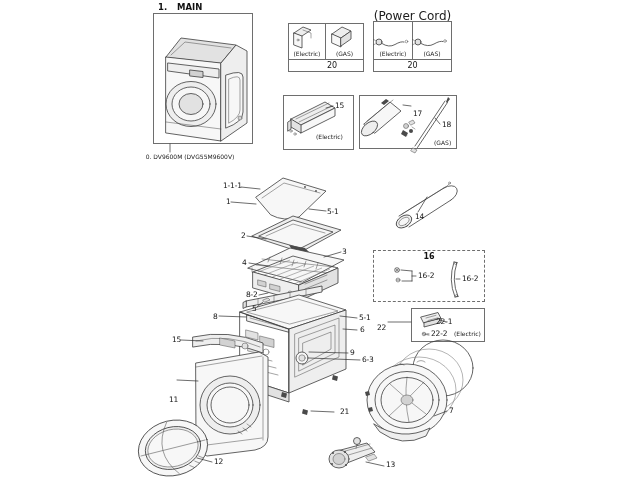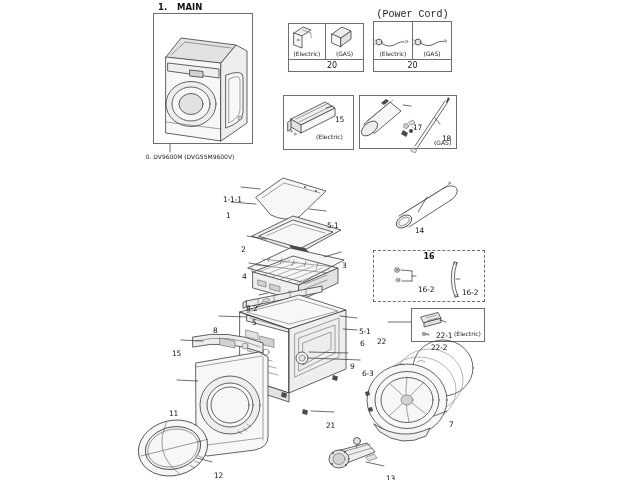"(Power Cord)" span.lbl { font-family: Liberation Mono, monospace -> none; font-size: 10px -> 12px }
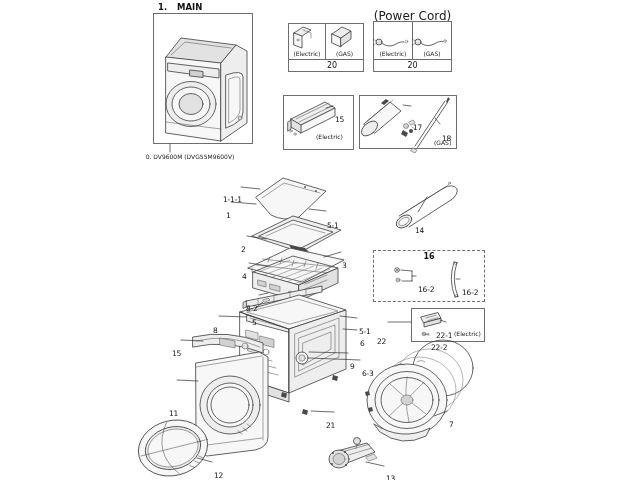"15" .co { margin-top: 14px -> none }
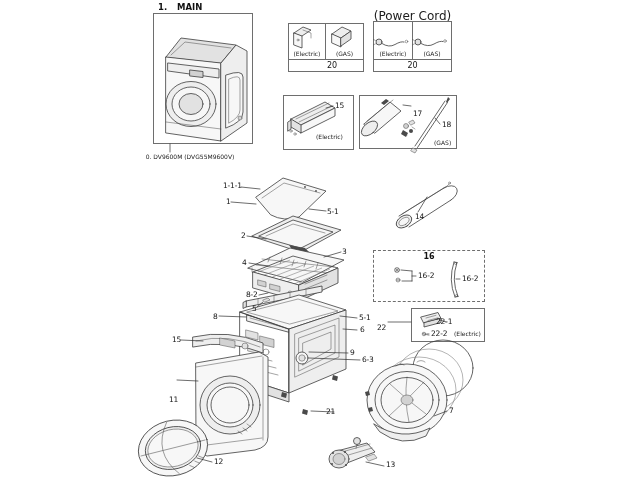"21" span.co { left: 326px -> 340px }
